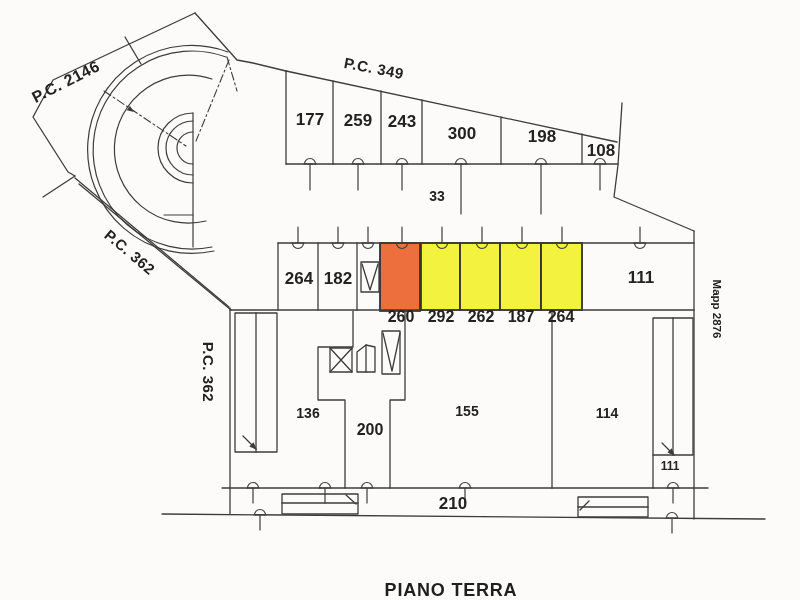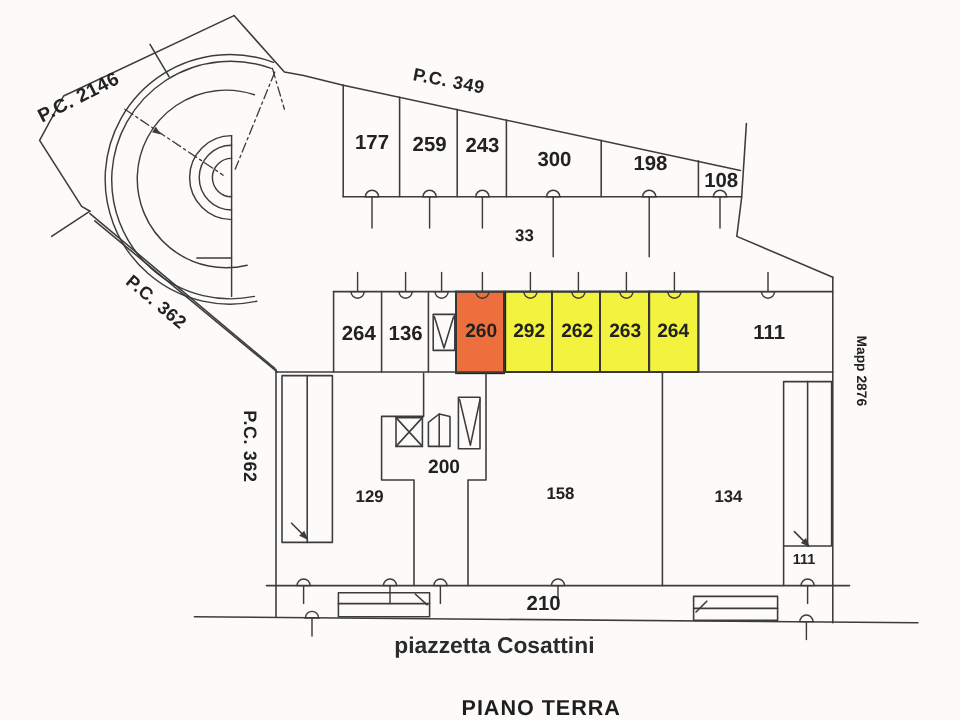"136" div.lbl { text: 136 -> 182 }
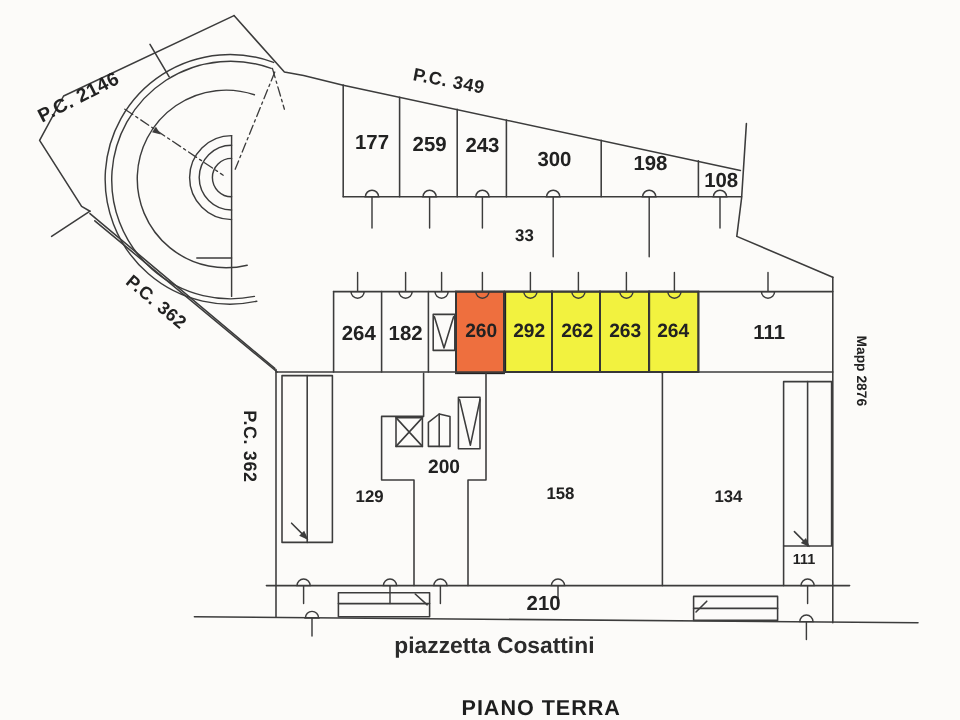"260" .unit-s { margin-top: none -> 40px }
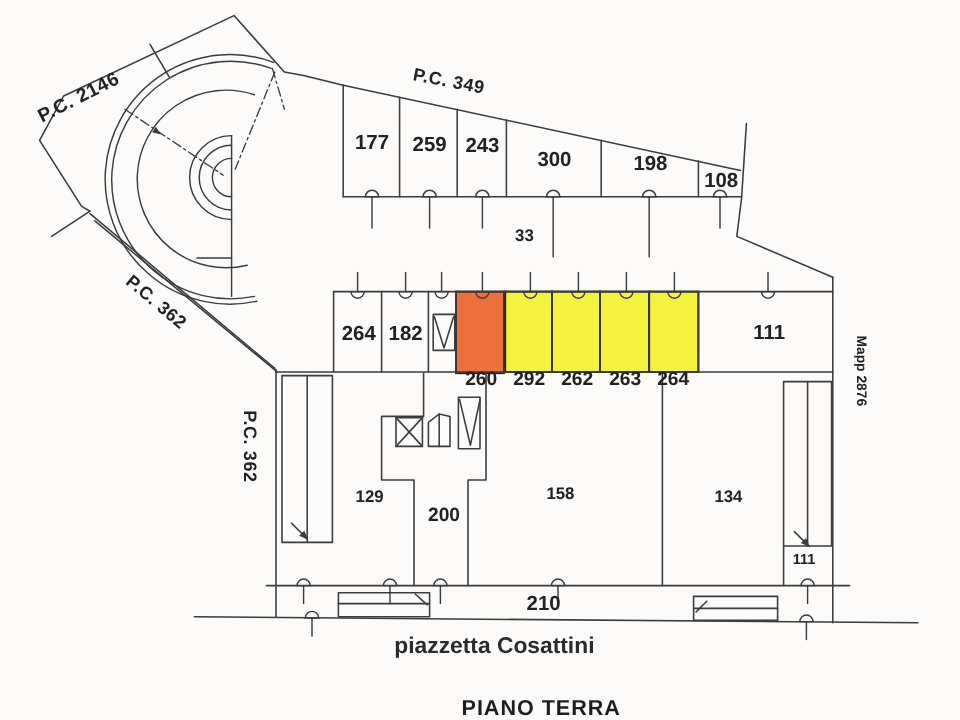"263" div.lbl { text: 263 -> 187 }
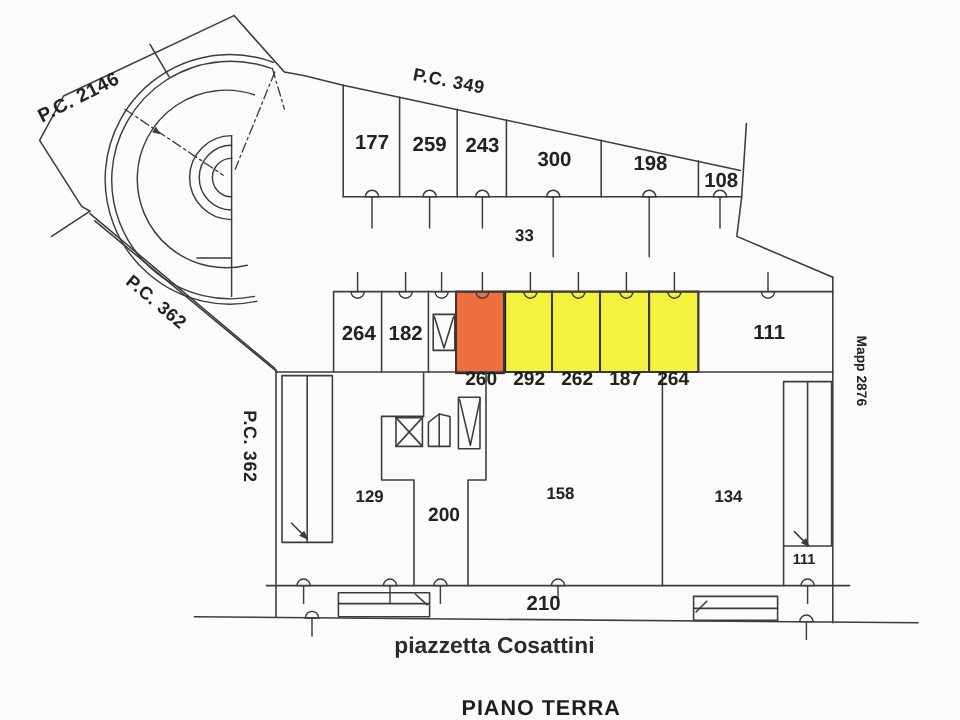"129" div.lbl { text: 129 -> 136 }
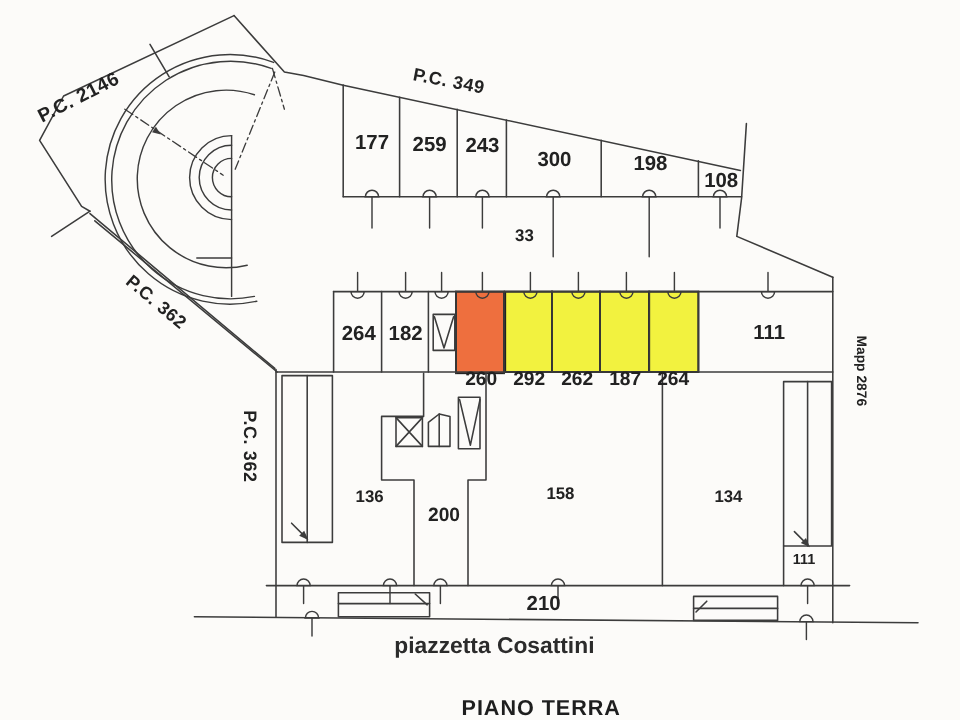"158" div.lbl { text: 158 -> 155 }
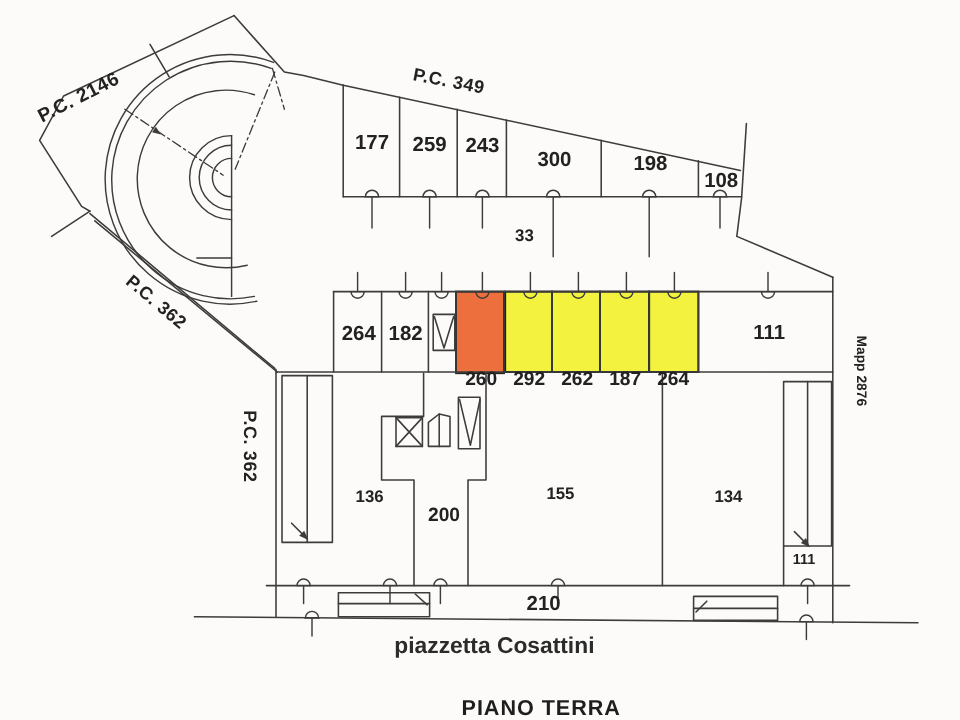"134" div.lbl { text: 134 -> 114 }
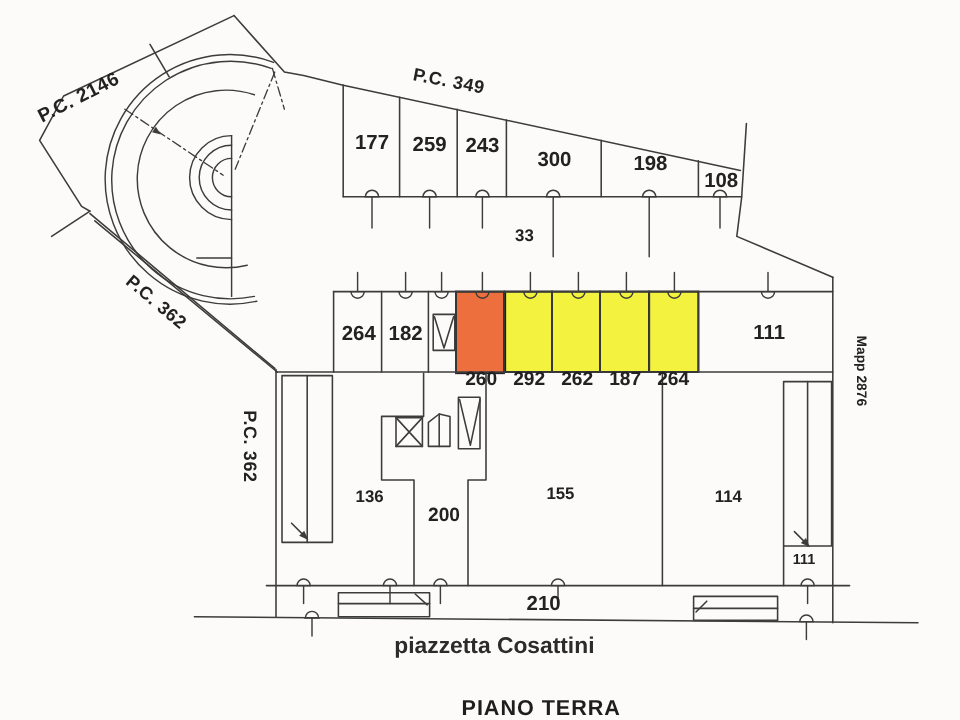"piazzetta Cosattini" div.lbl { html: <div>piazzetta Cosattini</div> -> none }
